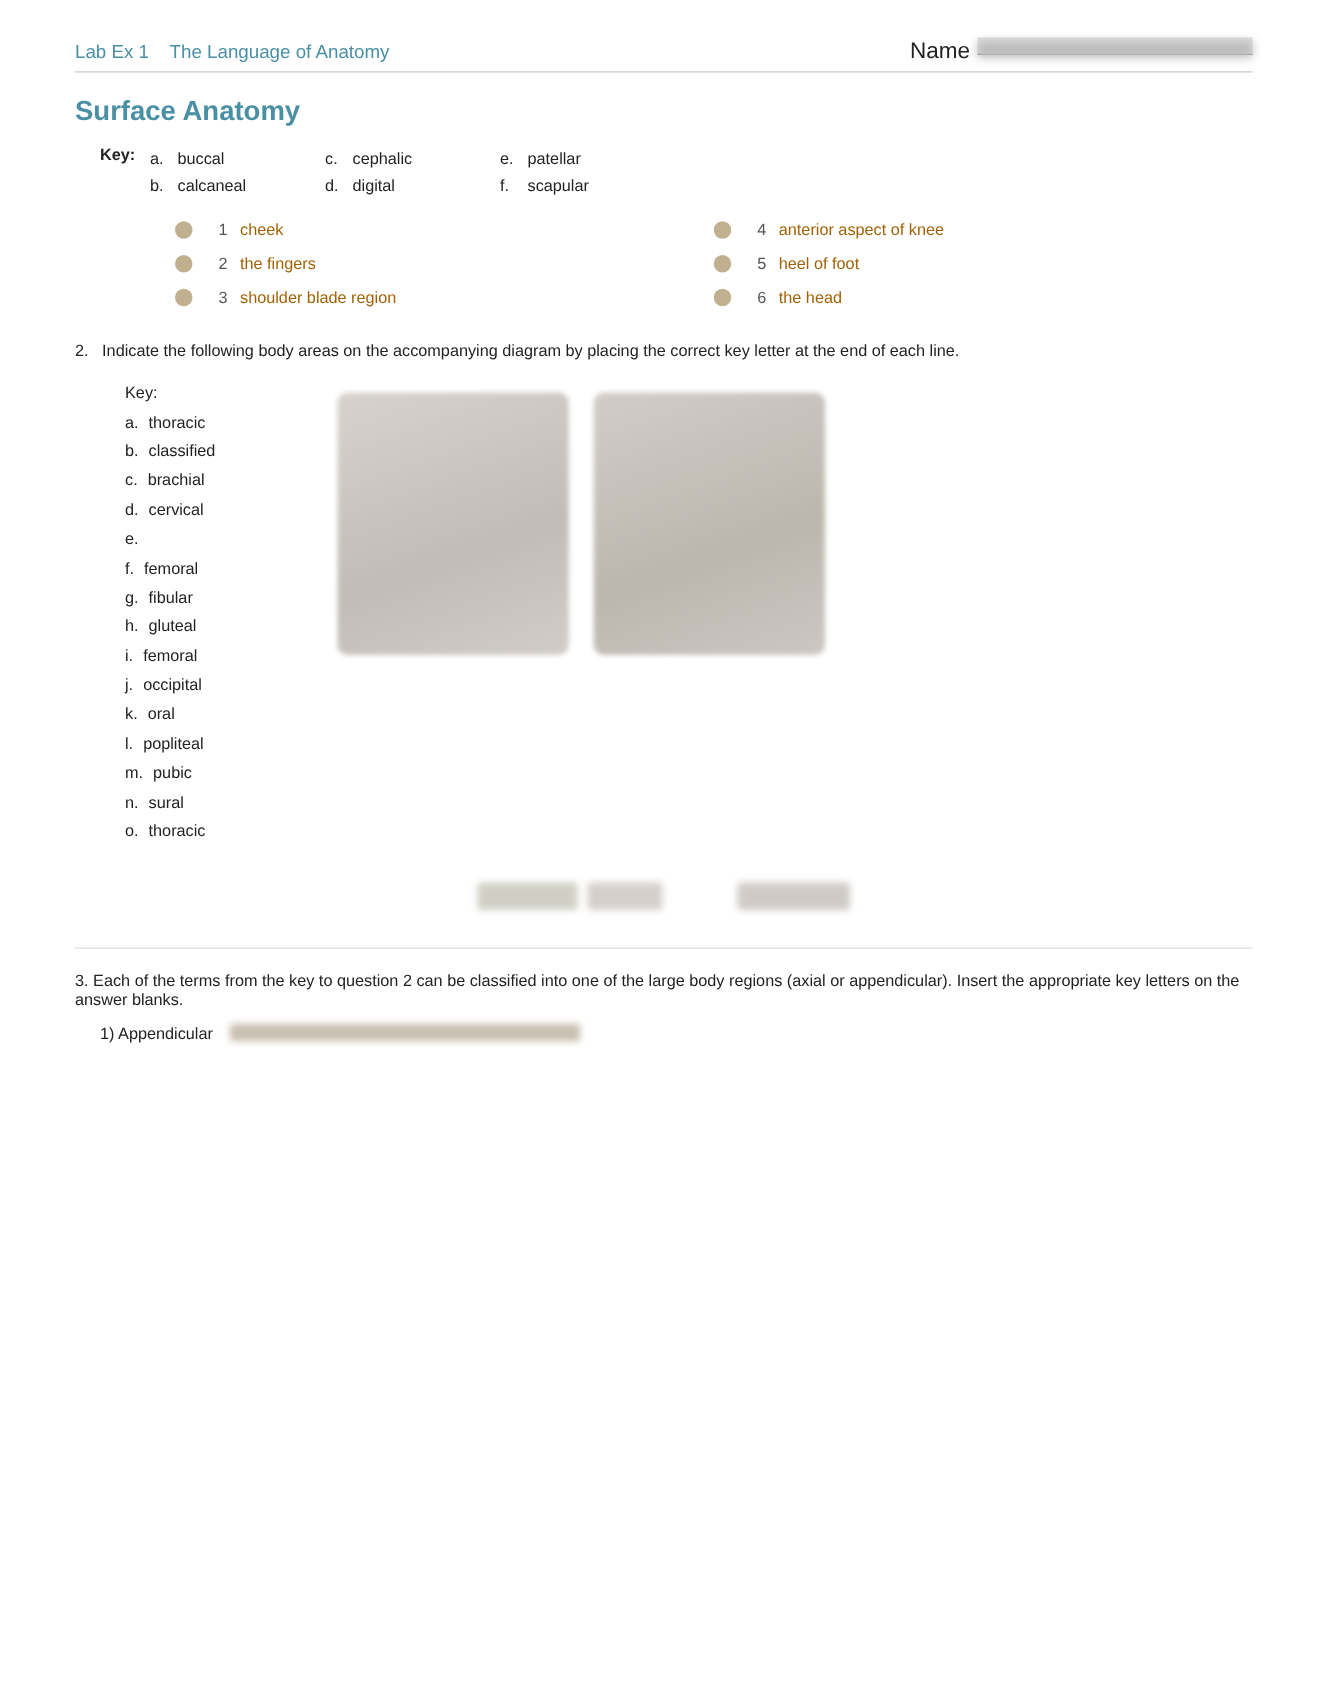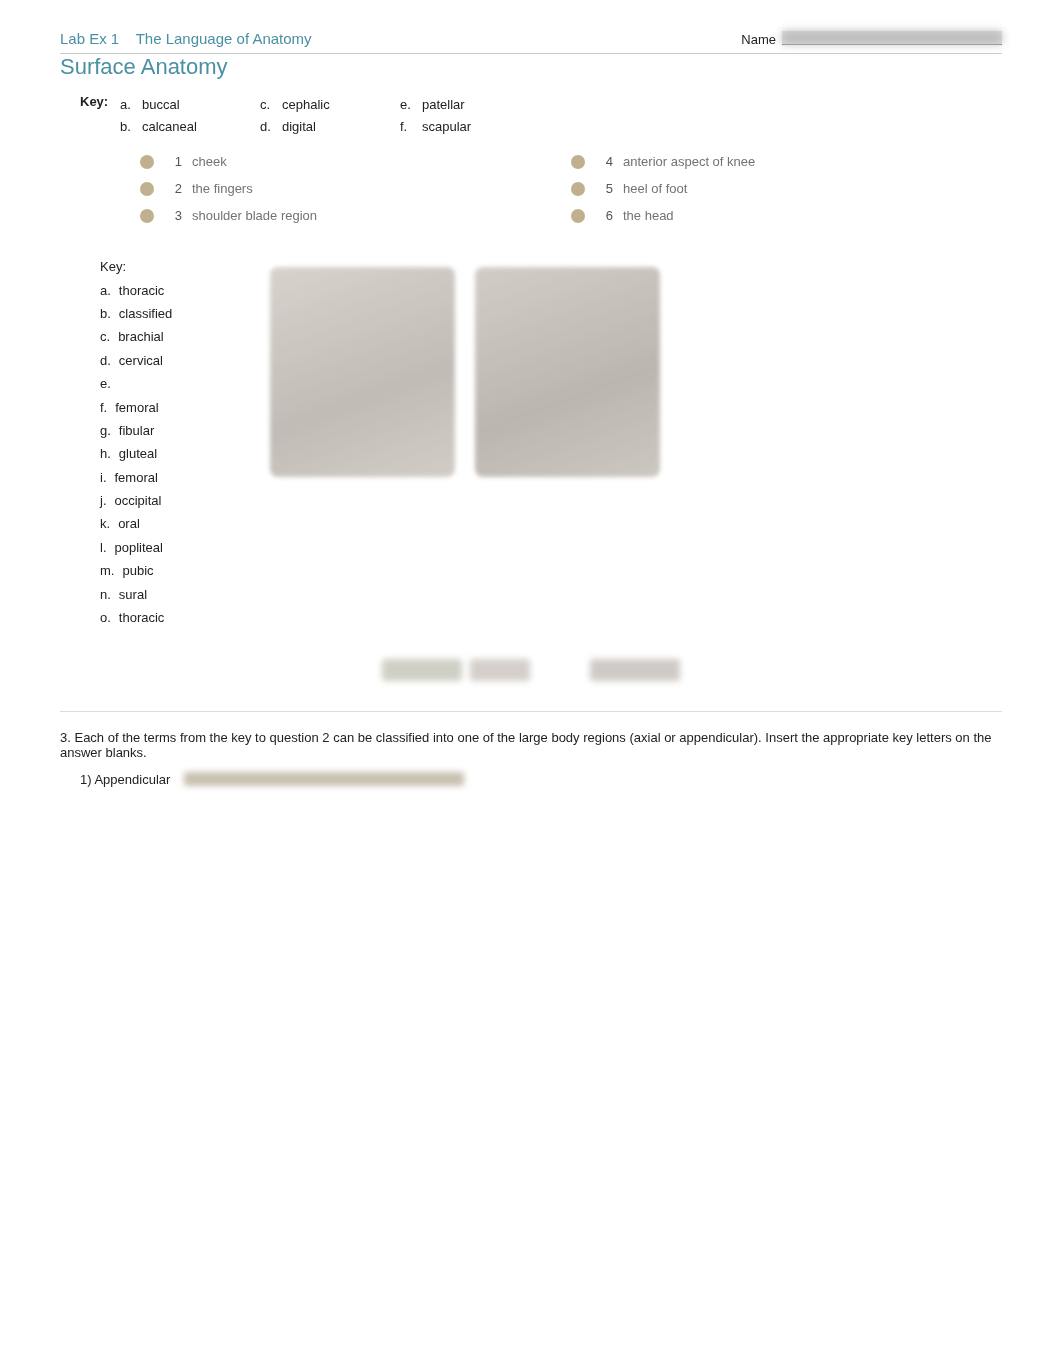"Lab Ex 1 The Language" .header { margin-bottom: none -> 18px }
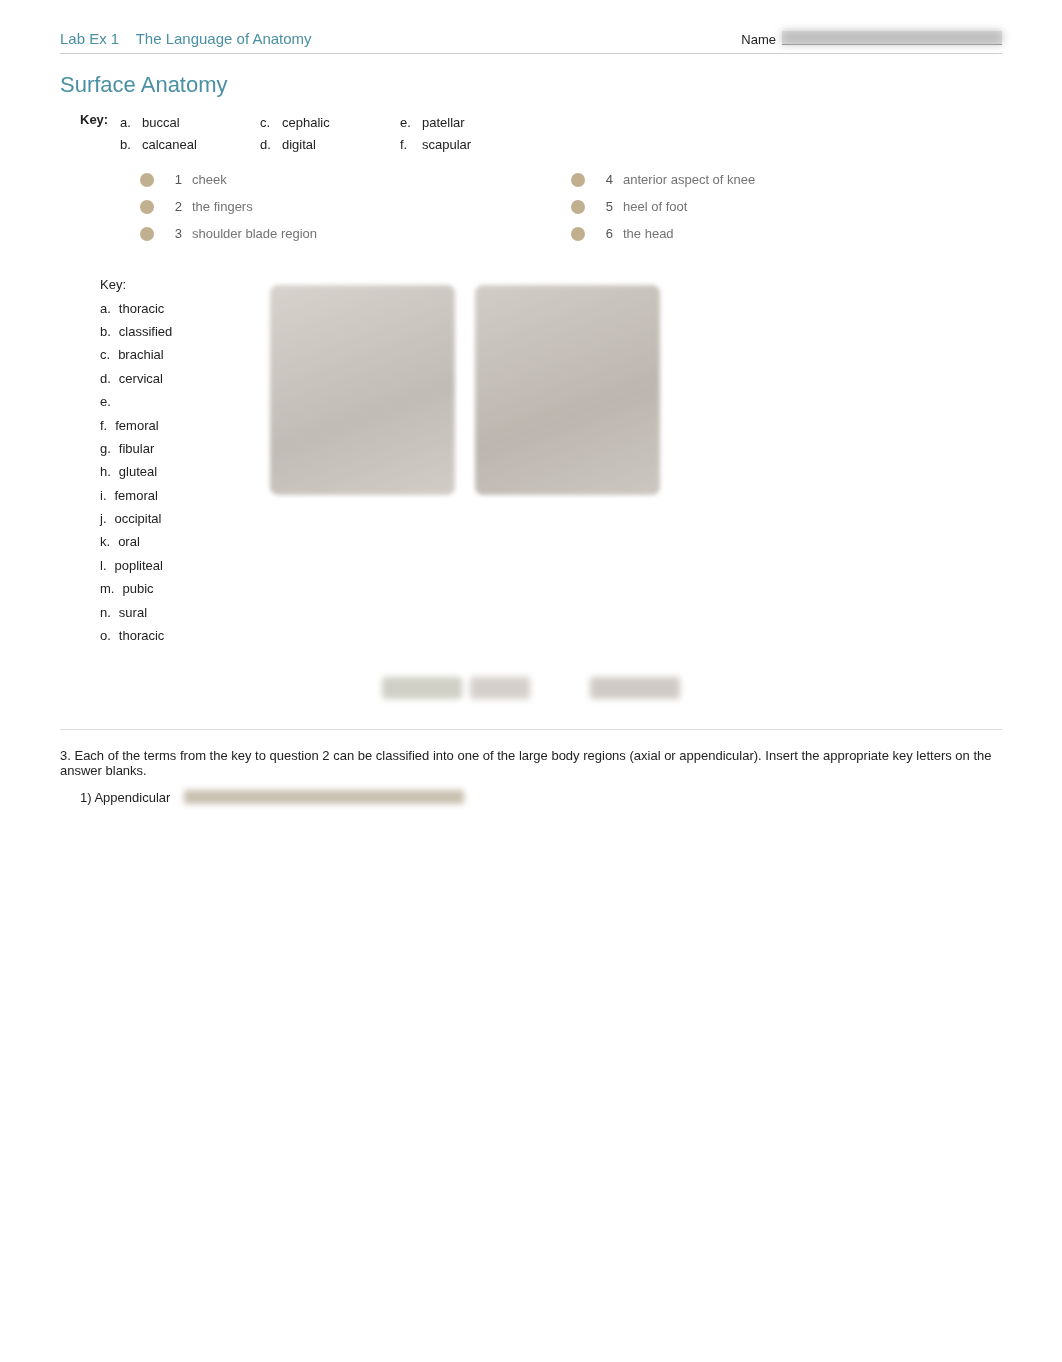"Name" .header-right { font-size: 13px -> 18px }
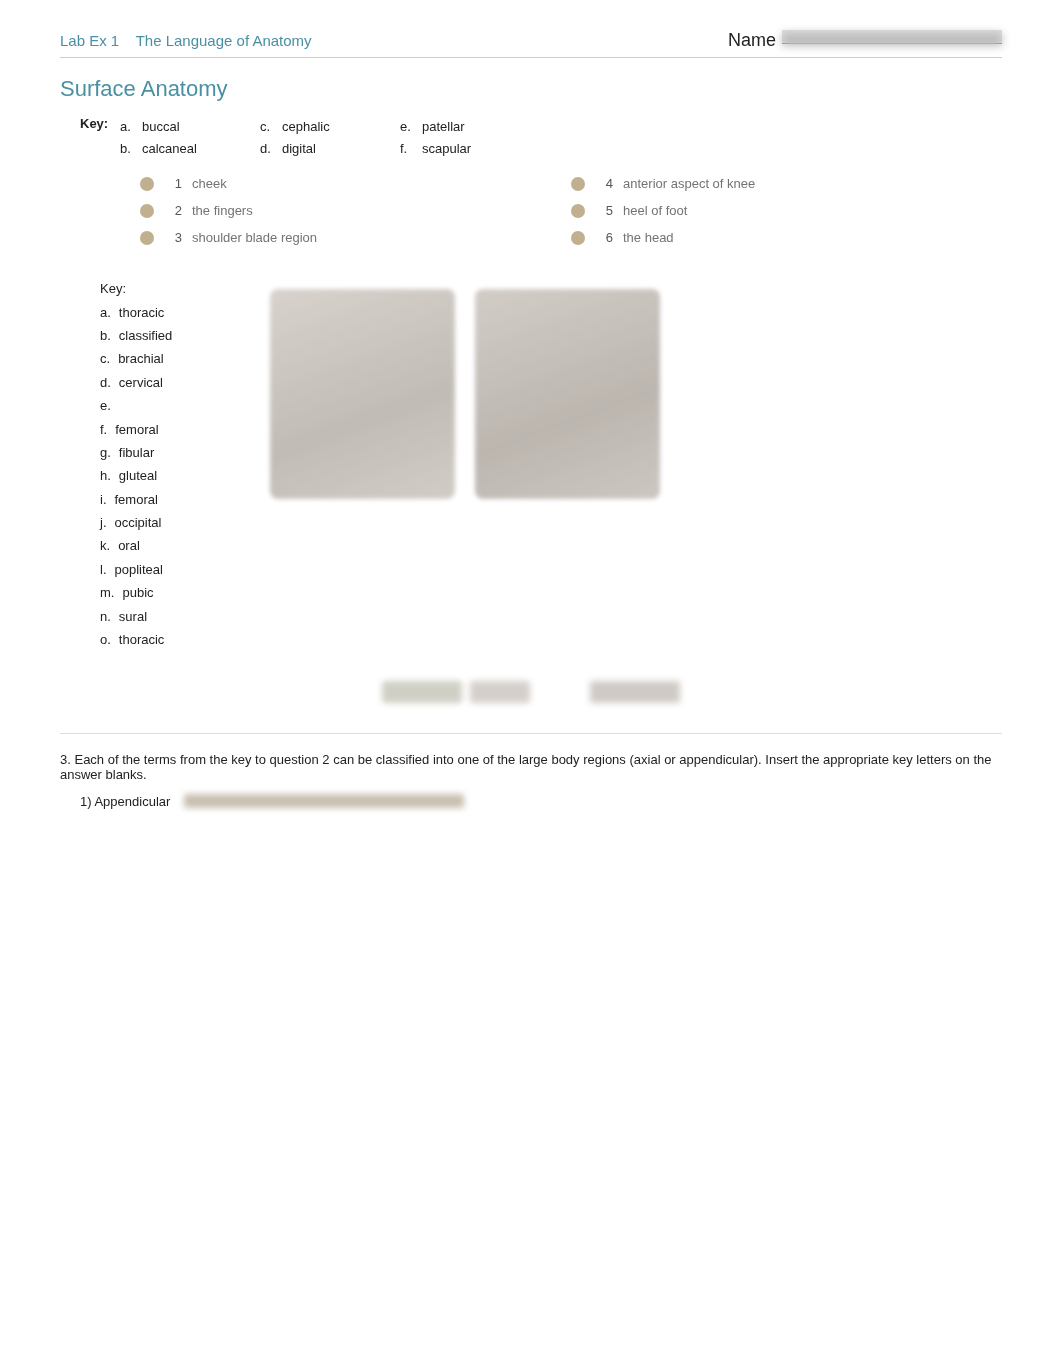"Surface Anatomy" .page-title { font-weight: normal -> bold }
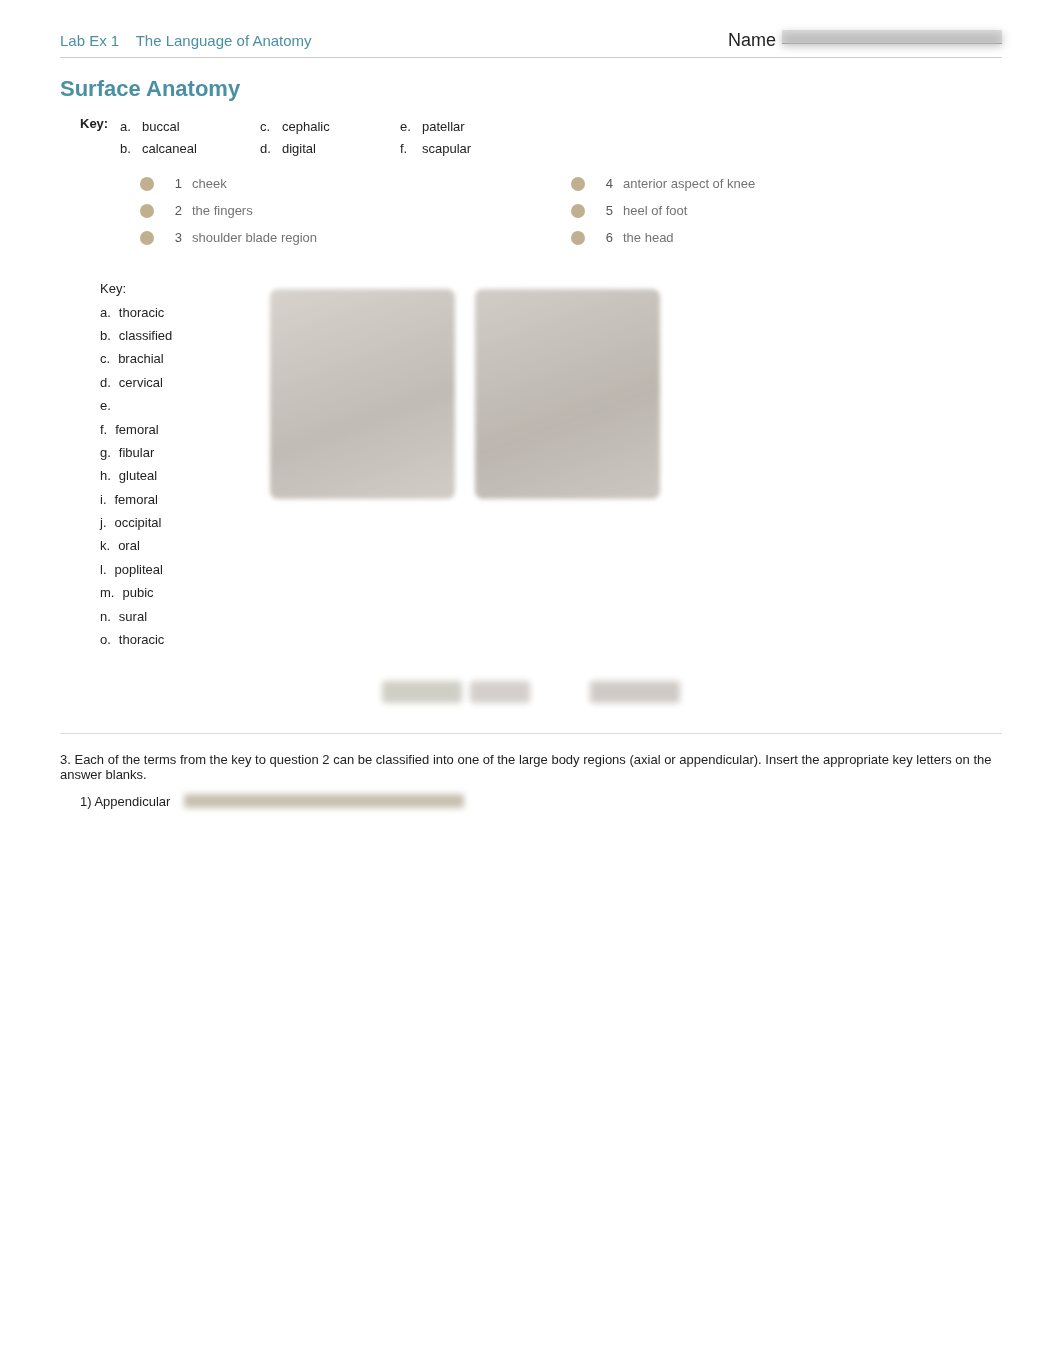"cheek" .match-text { color: #737373 -> #a16207 }
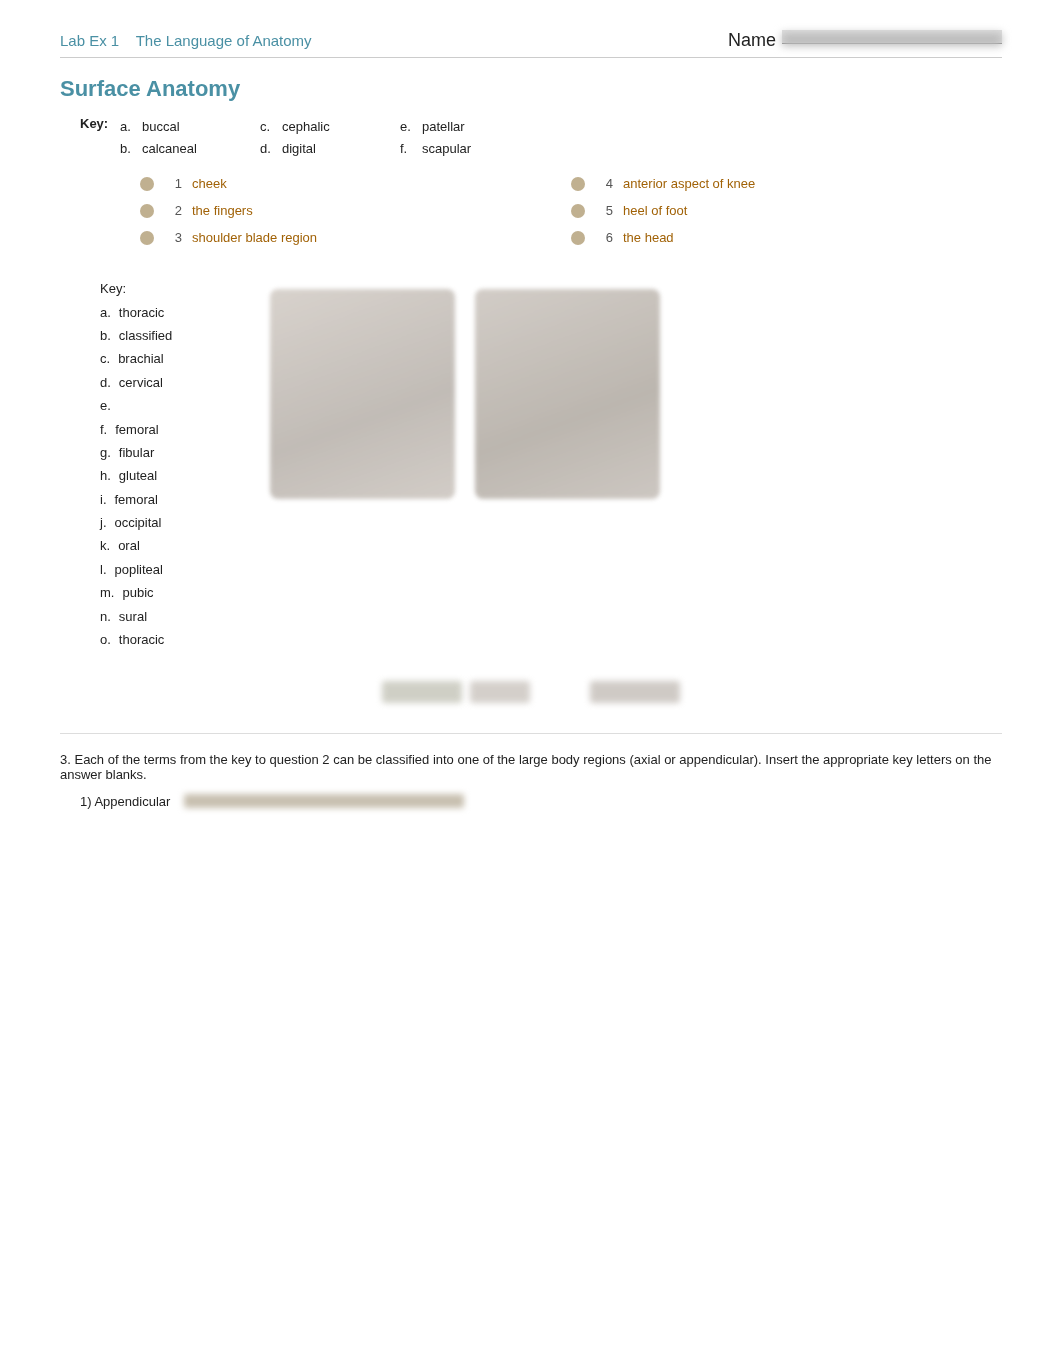"2. Indicate the following body" div.question-text { html: none -> <div> <span>2.</span> &nbsp; <span>Indicate the following body areas on the accompanying diagram by placing the correct key letter at the end of each line.</span> </div> }
